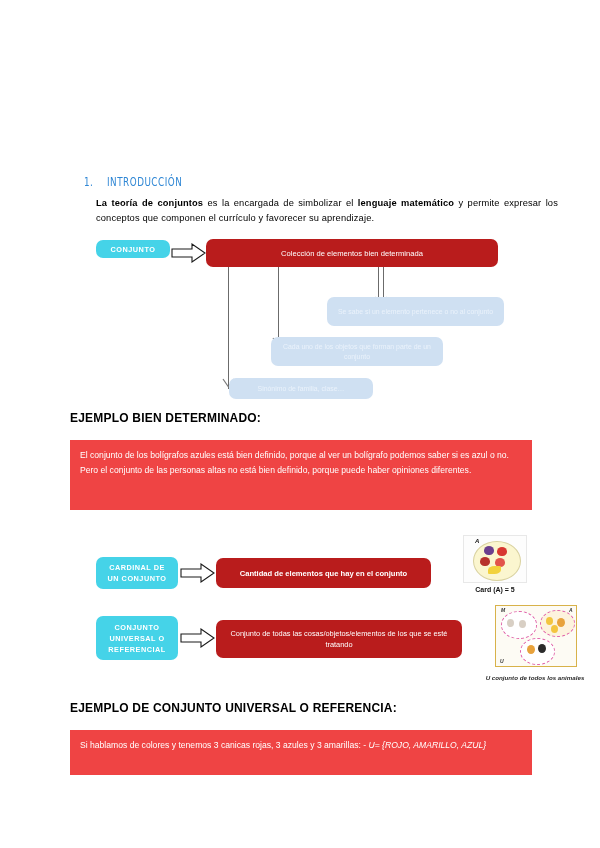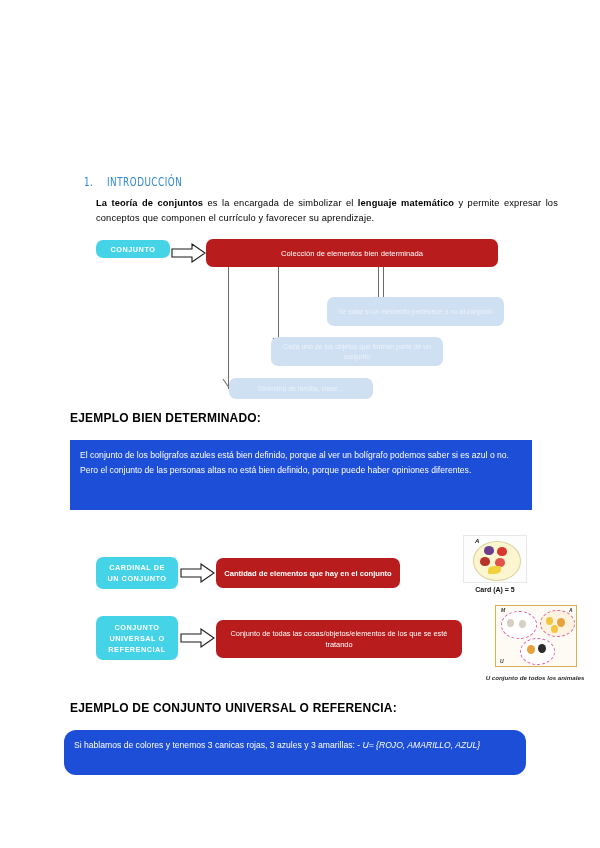"El conjunto de los bolígrafos" .pink-box { background: #1d4ed8 -> #ef4444 }
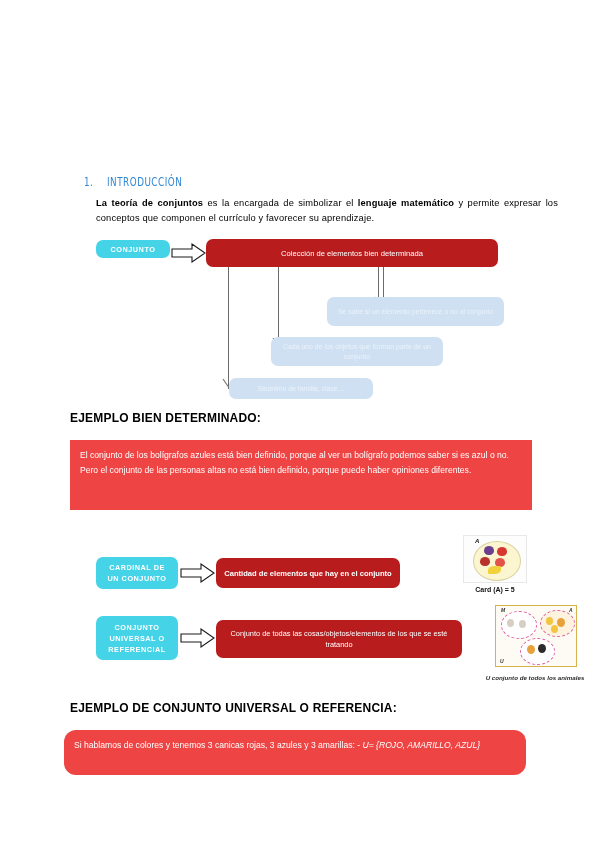"Cantidad de elementos que hay" #box-cantidad { width: 184px -> 215px }
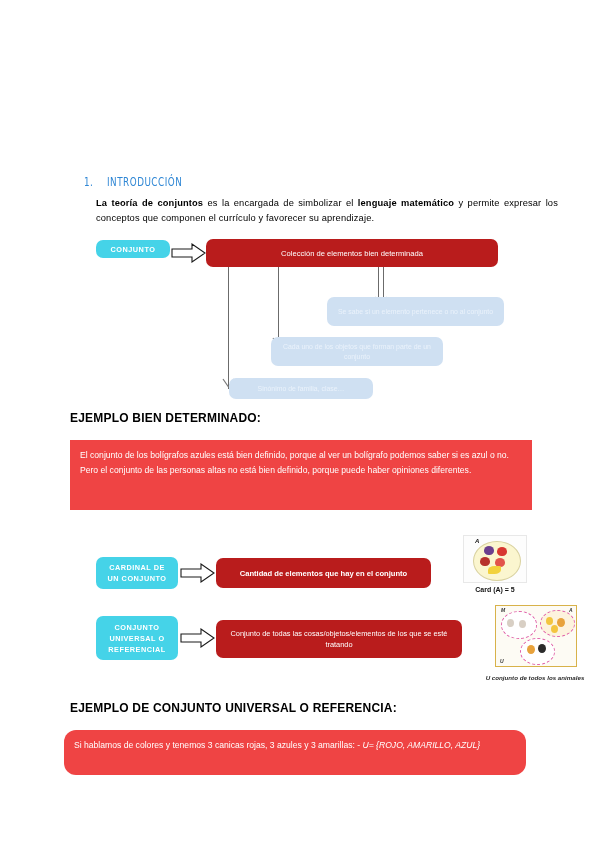"Si hablamos de colores y" #pink-2 { border-radius: 12px -> none; left: 64px -> 70px }
